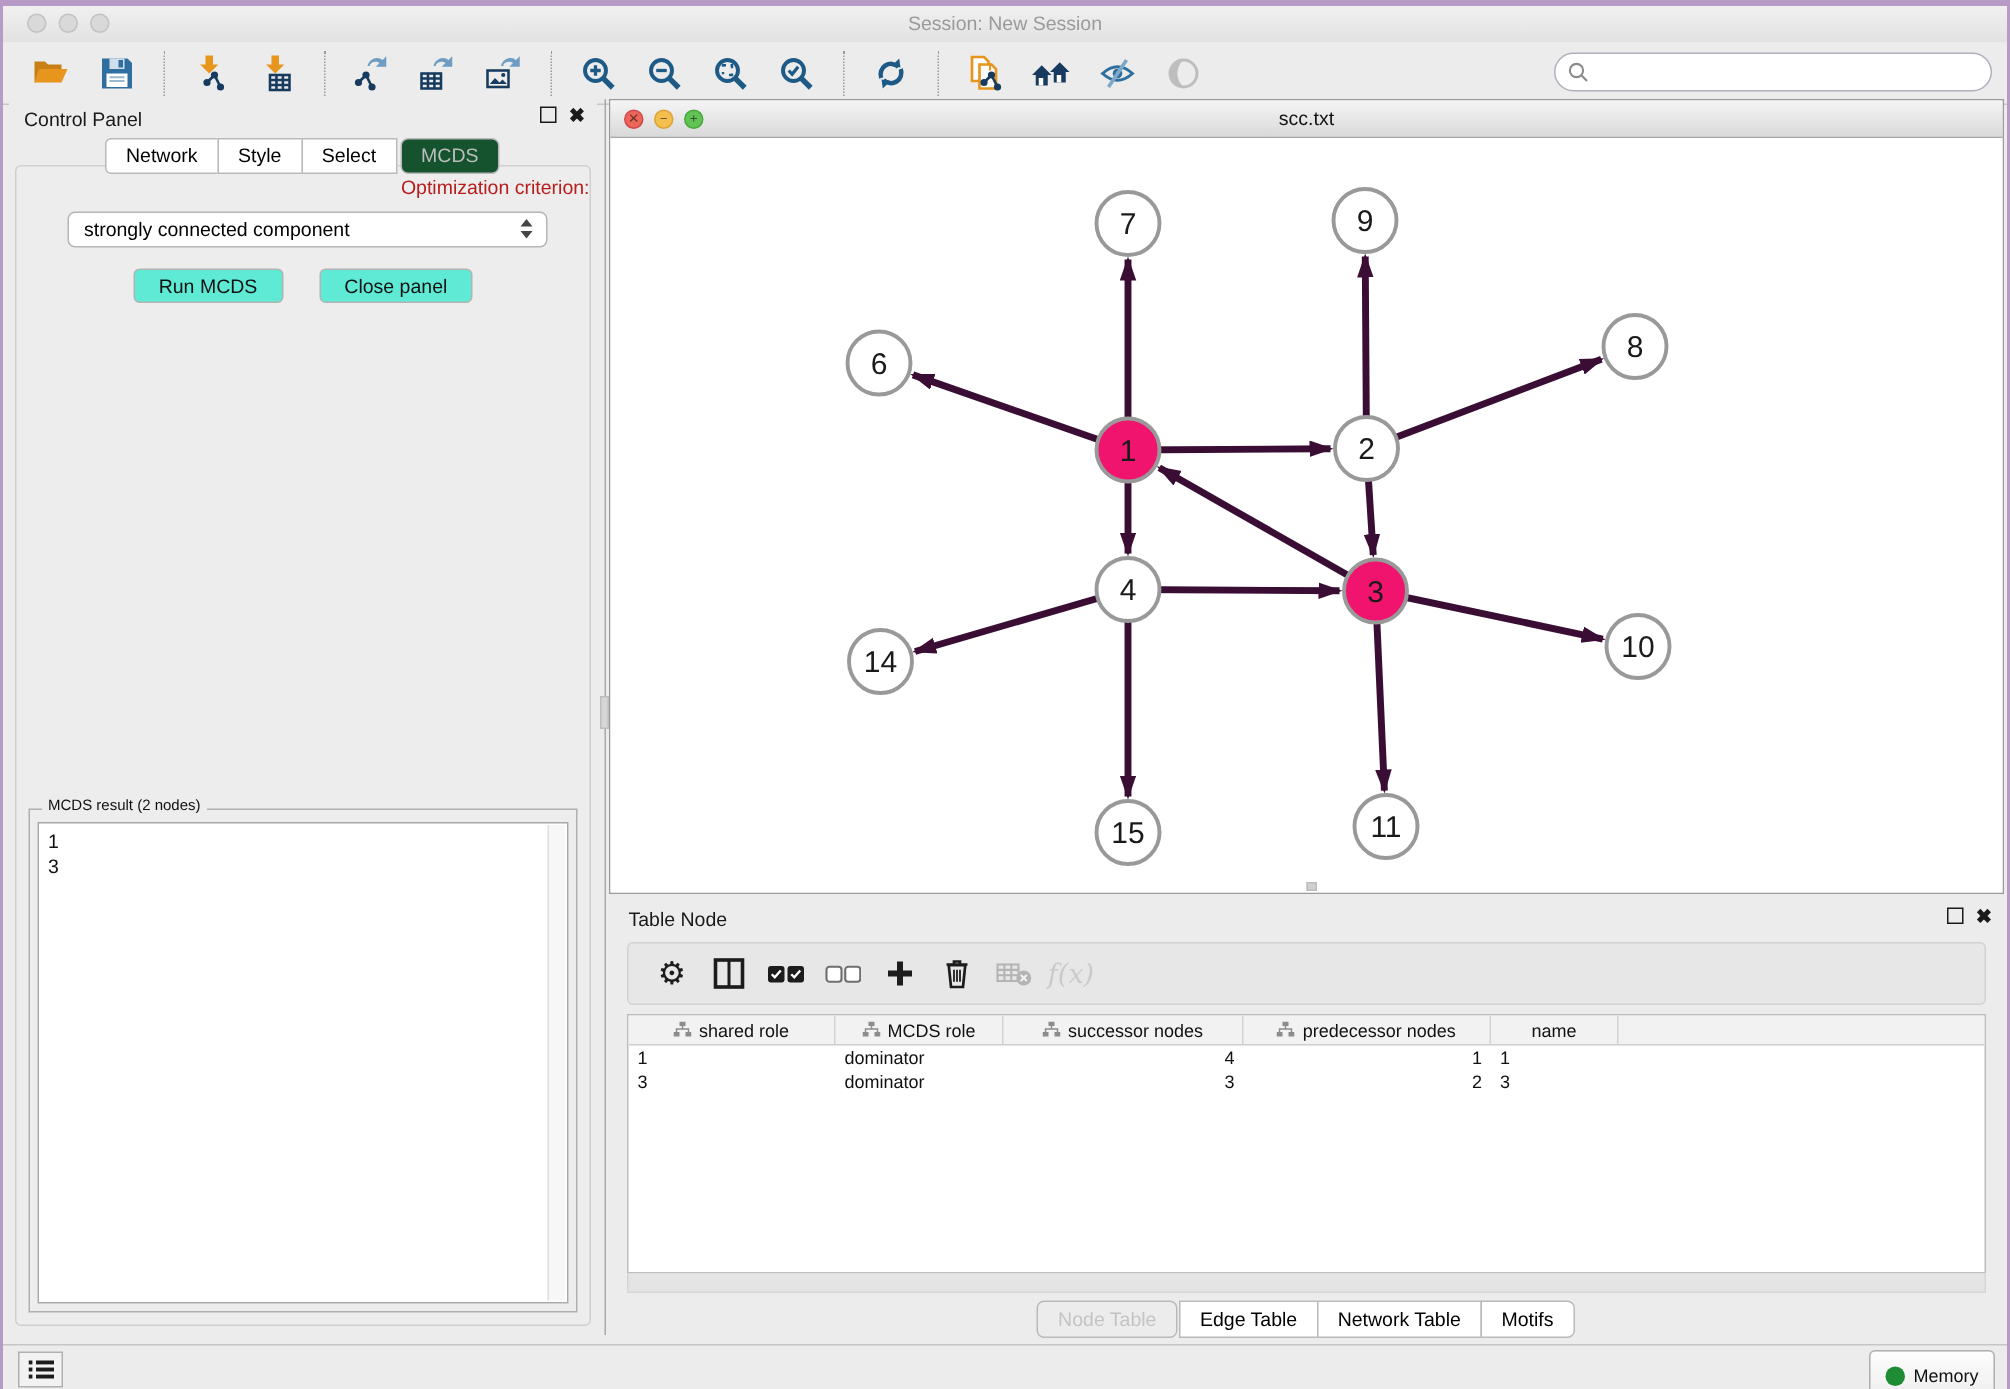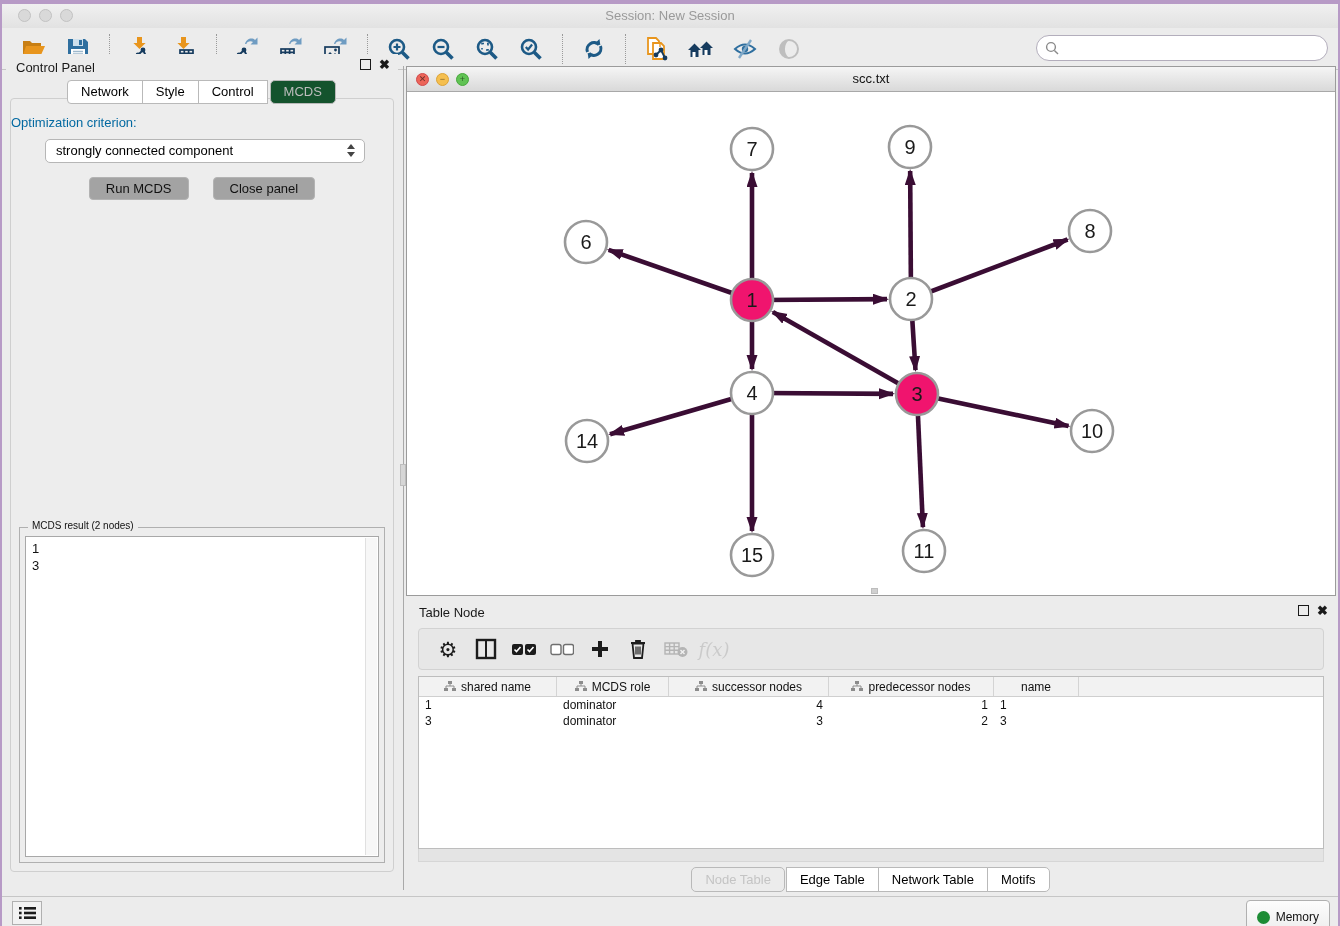"Control Panel" .control-panel { top: 50px -> 62px }
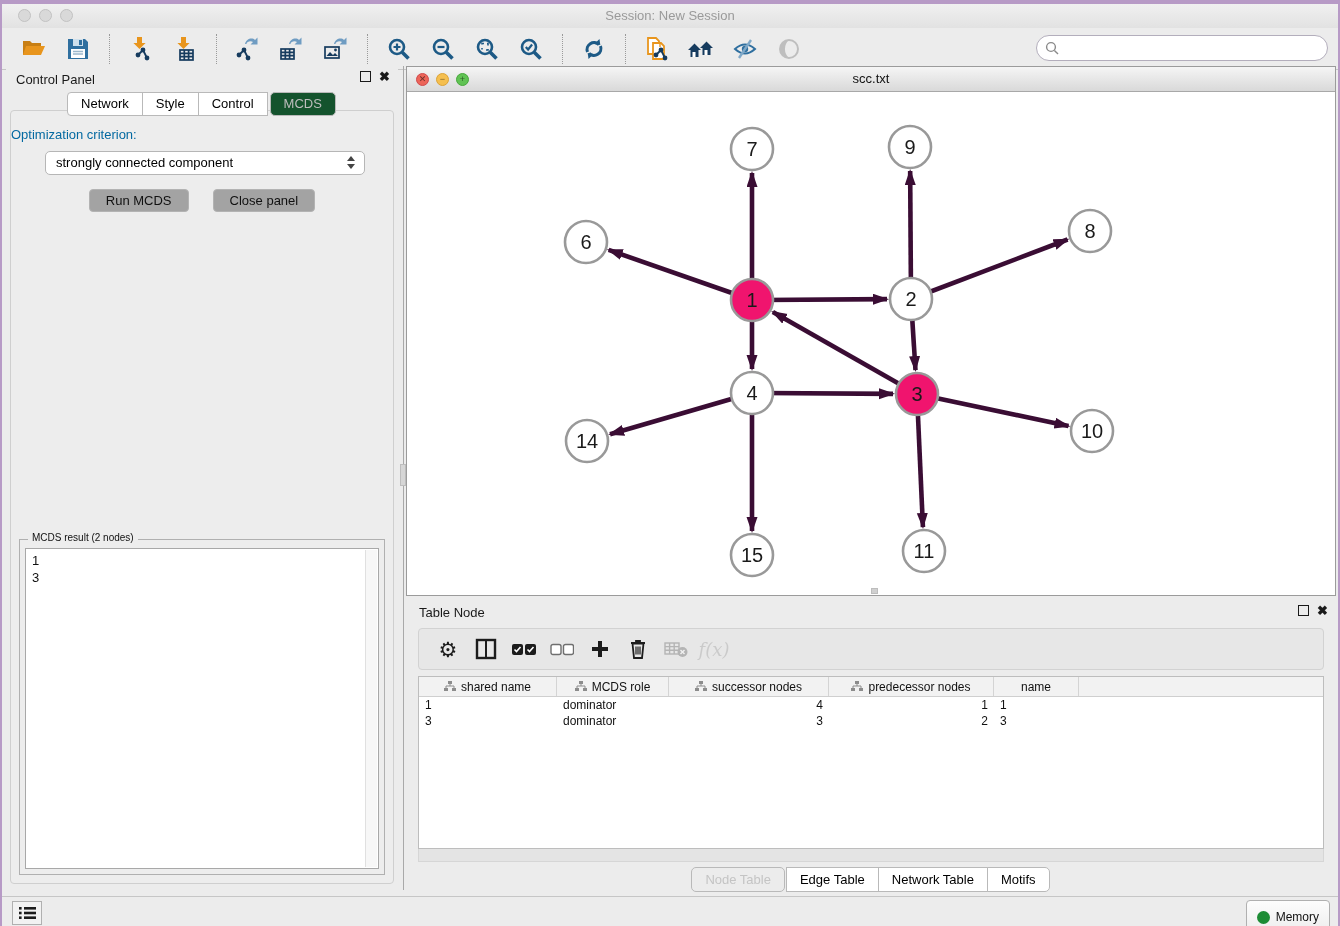"Control" div.cp-tab { text: Control -> Select }
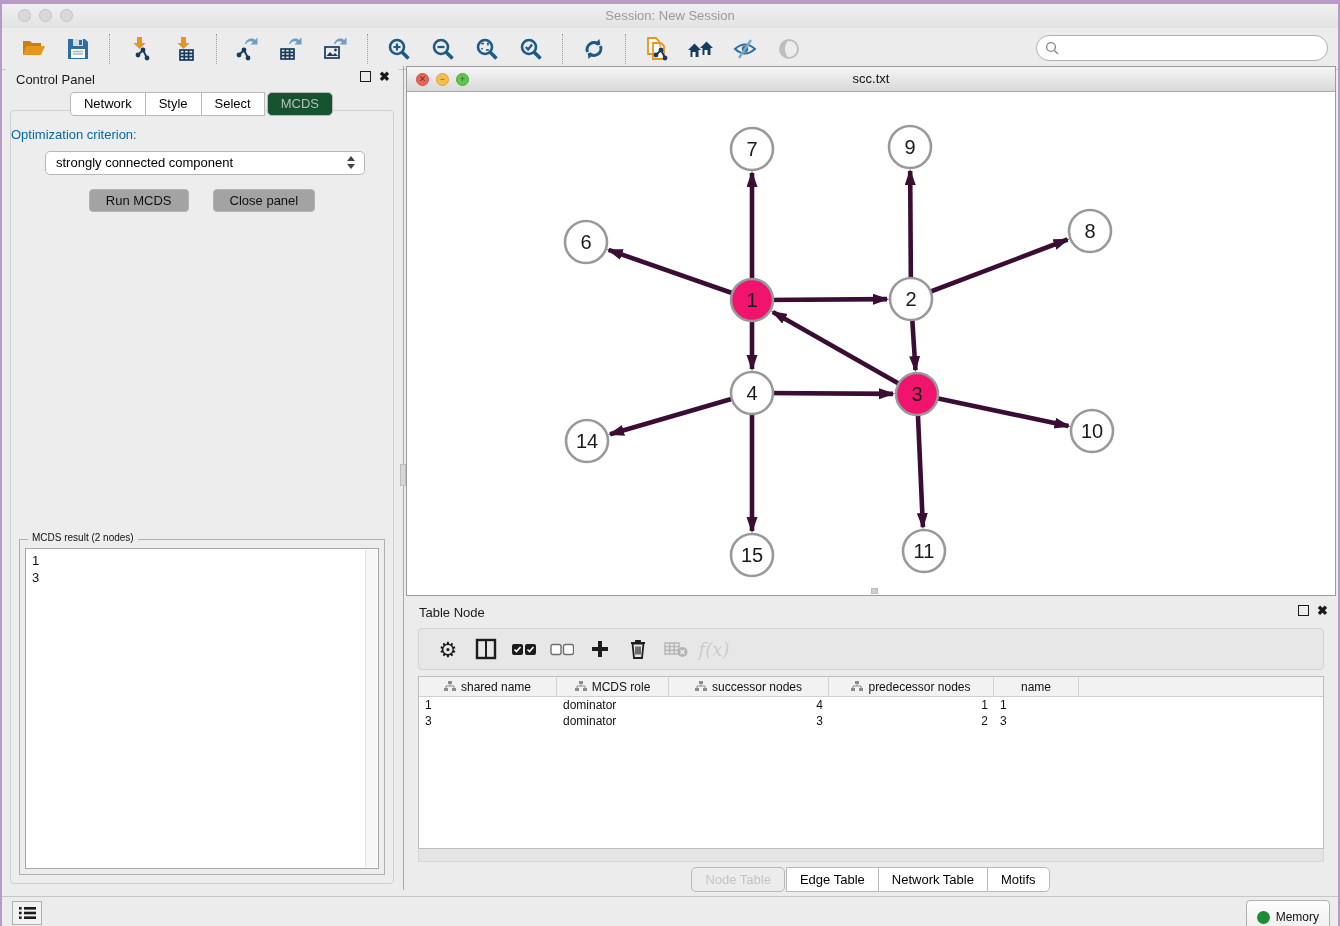"Optimization criterion:" .opt-label { color: #0369a1 -> #b91c1c; margin-top: 16px -> 6px; text-align: left -> right }
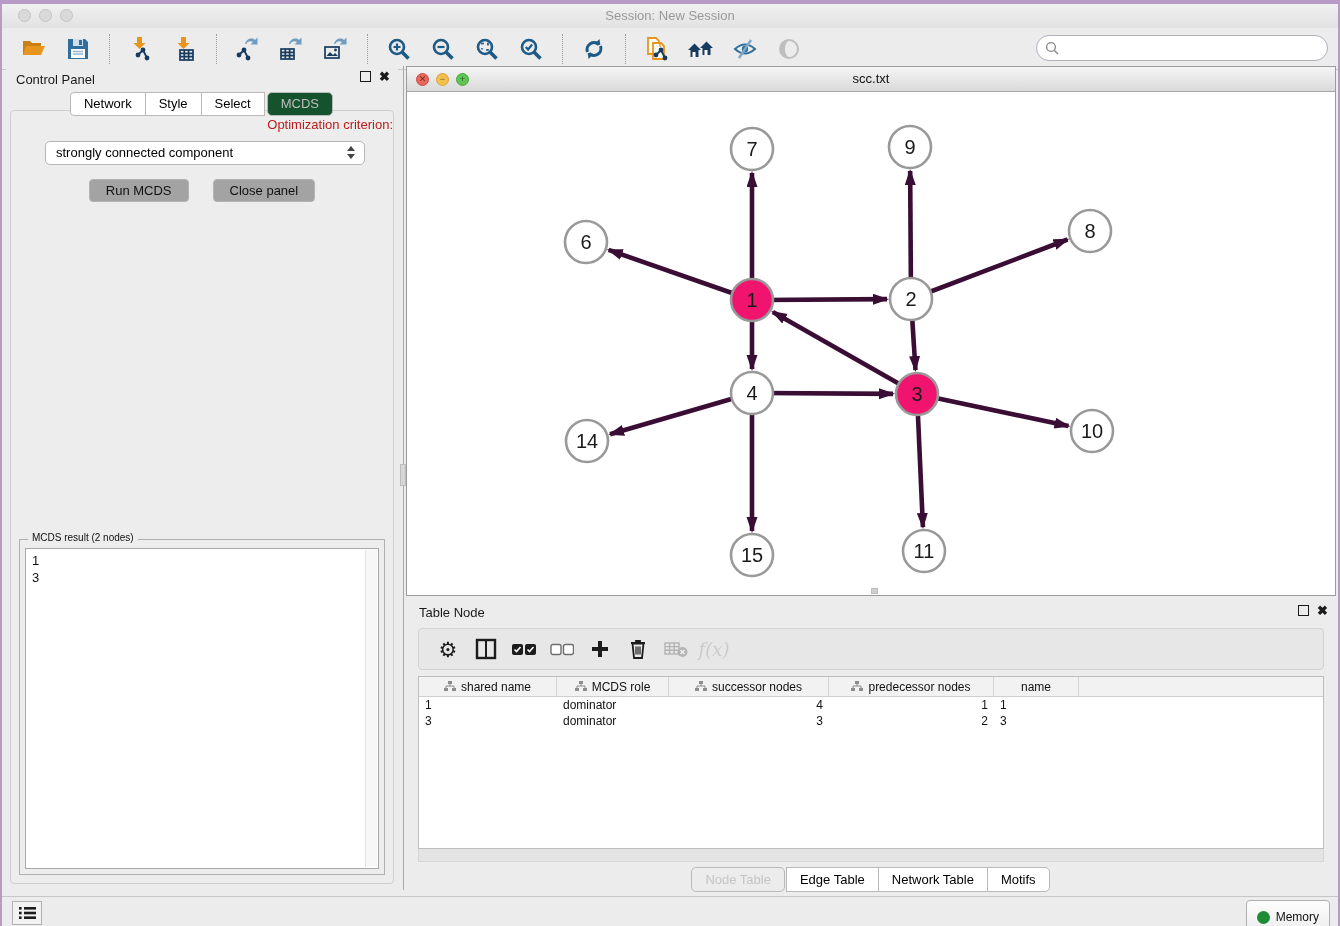"Run MCDS" .btn { background: #a3a3a3 -> #5eead4 }
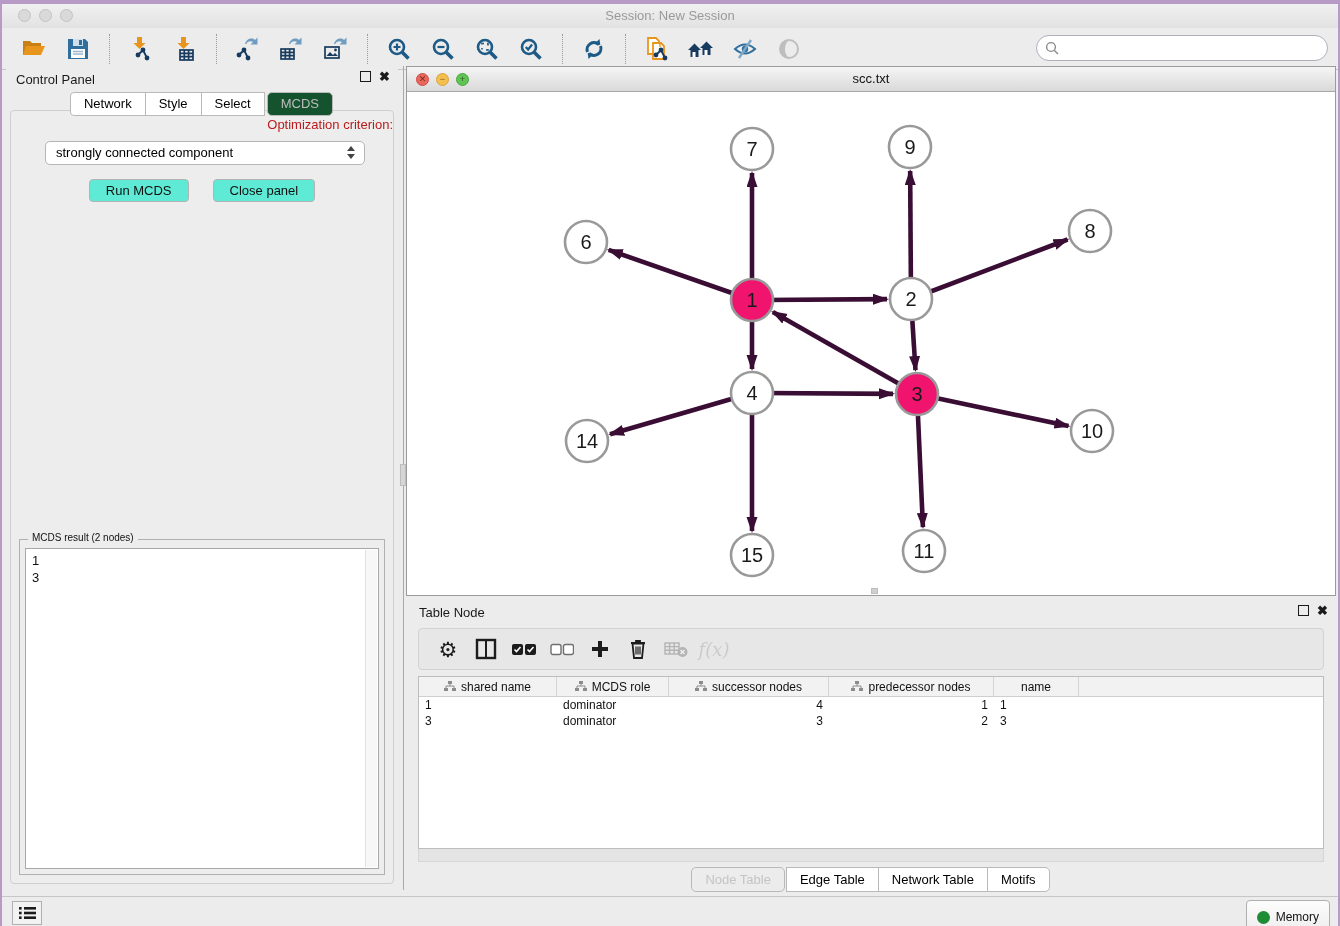"shared name" span { text: name -> role }
